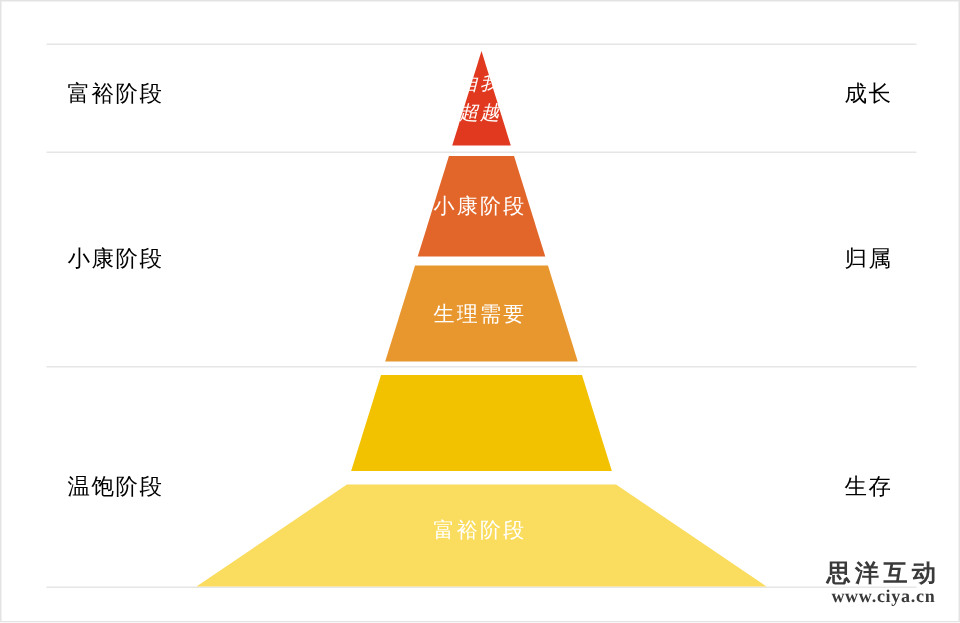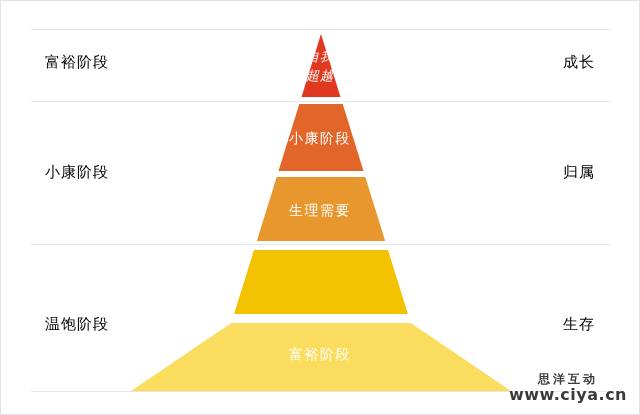"思洋互动" #watermark .wm-cn { font-size: 12px -> 16px }
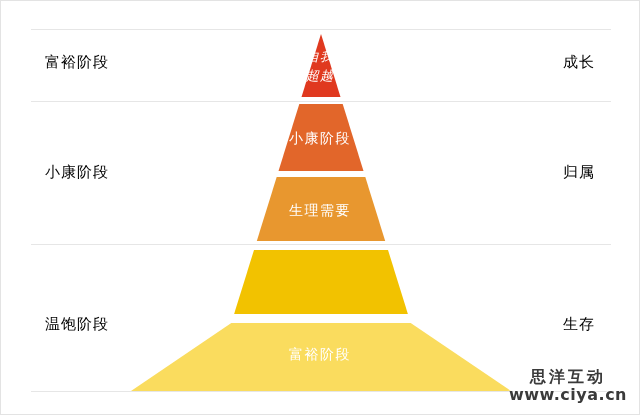"www.ciya.cn" #watermark .wm-url { font-family: none -> Liberation Serif, serif; font-size: 16px -> 12px }
